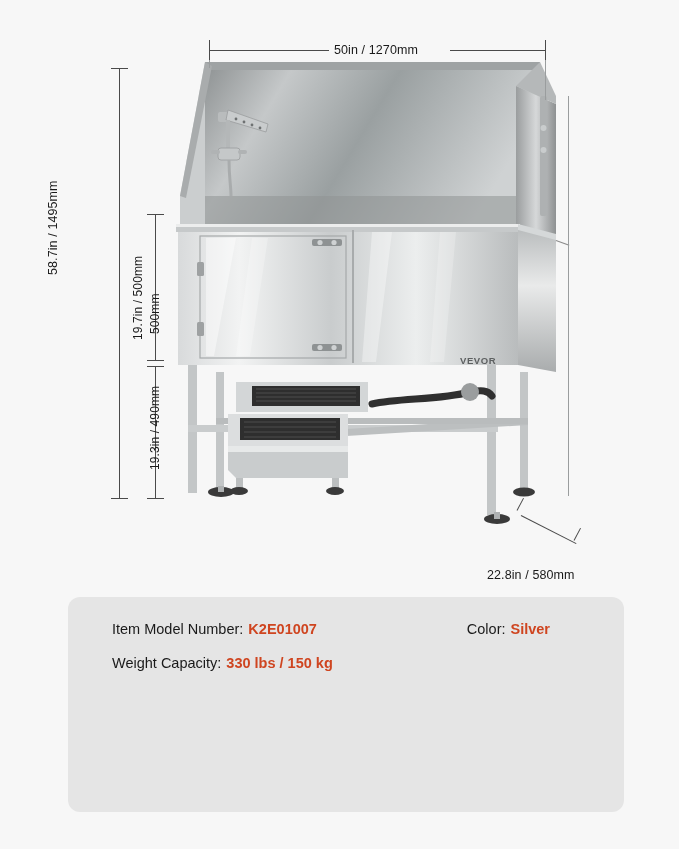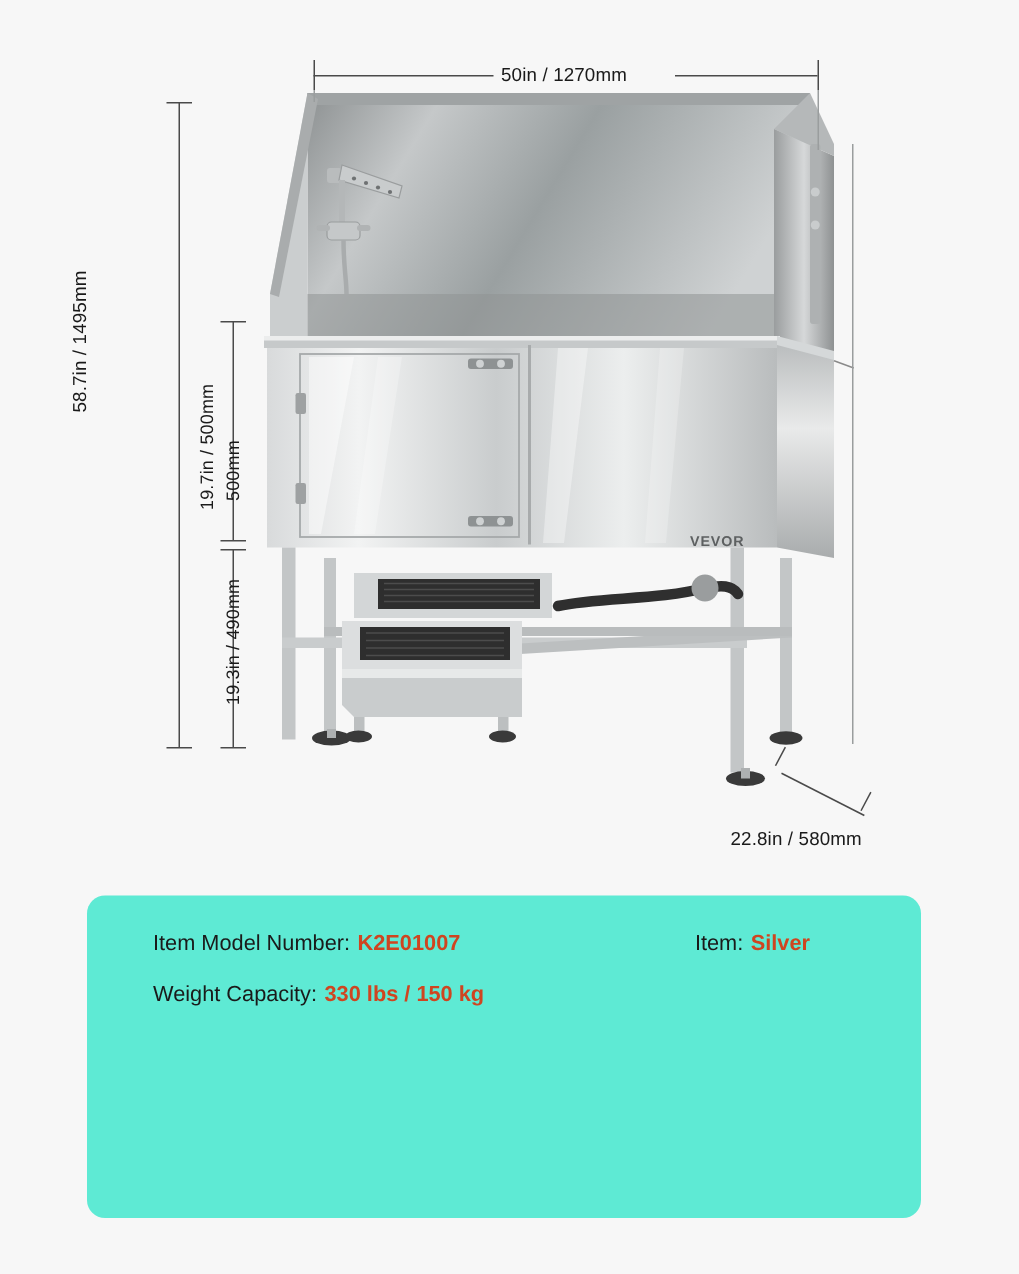"22.8in / 580mm" div.dim-label { top: 552px -> 568px }
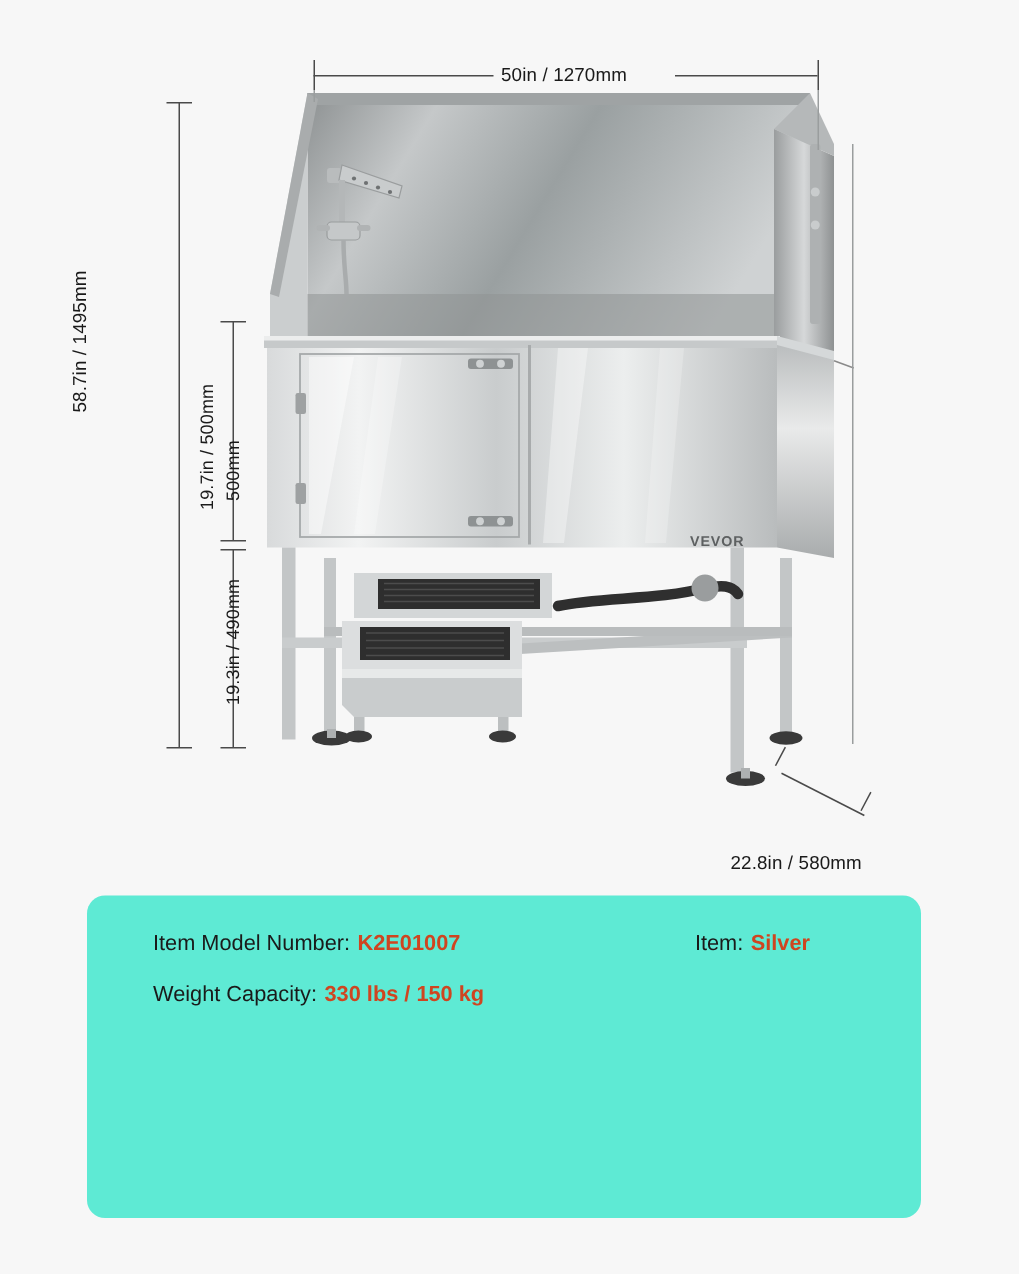"Item Model Number:" .card { background: #5eead4 -> #e5e5e5; left: 58px -> 68px }
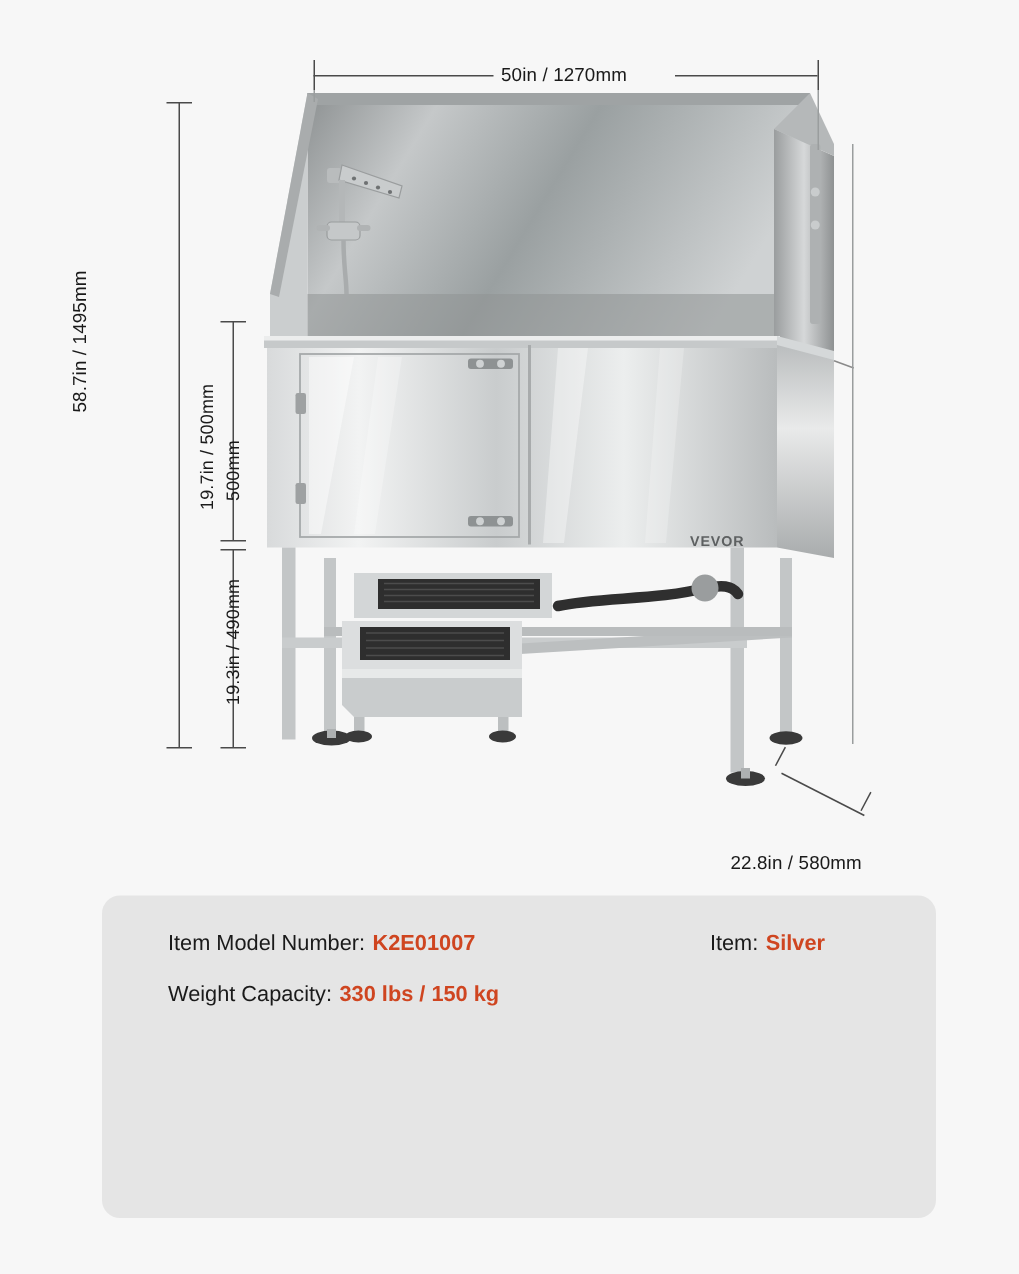"Item:" span.lab { text: Item -> Color }
